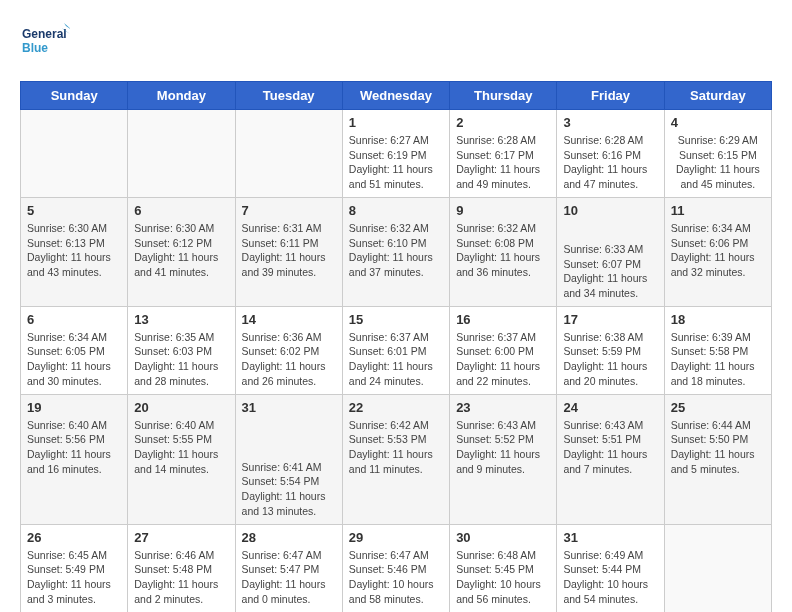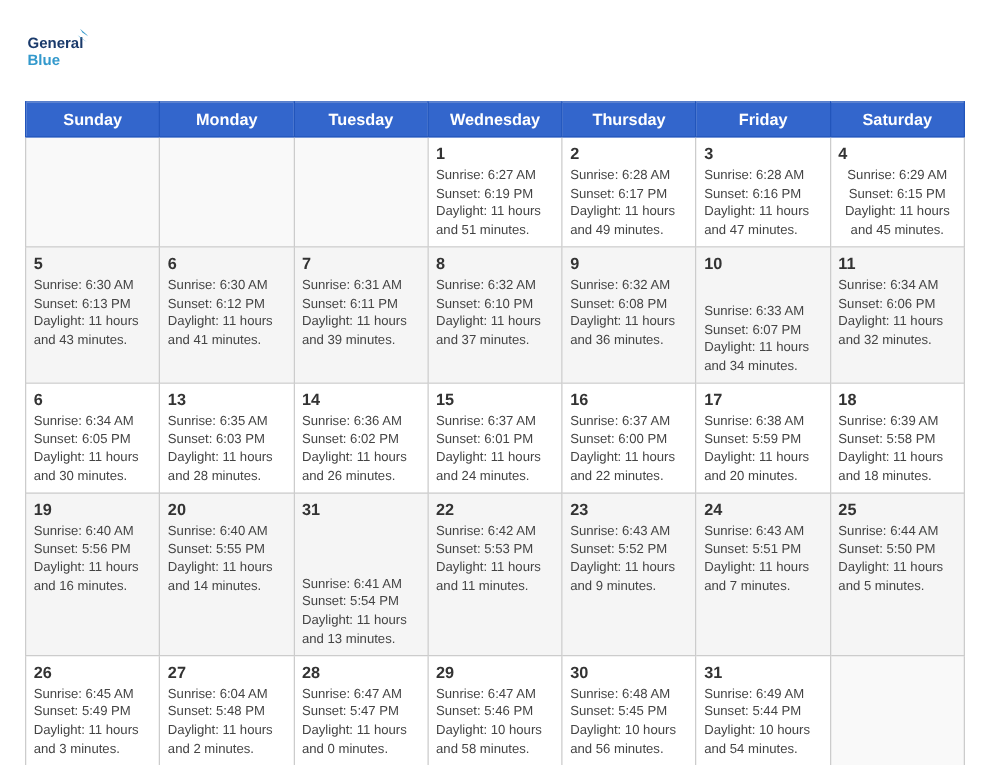"Sunrise: 6:04 AM" div.day-info { text: 6:04 -> 6:46 }
